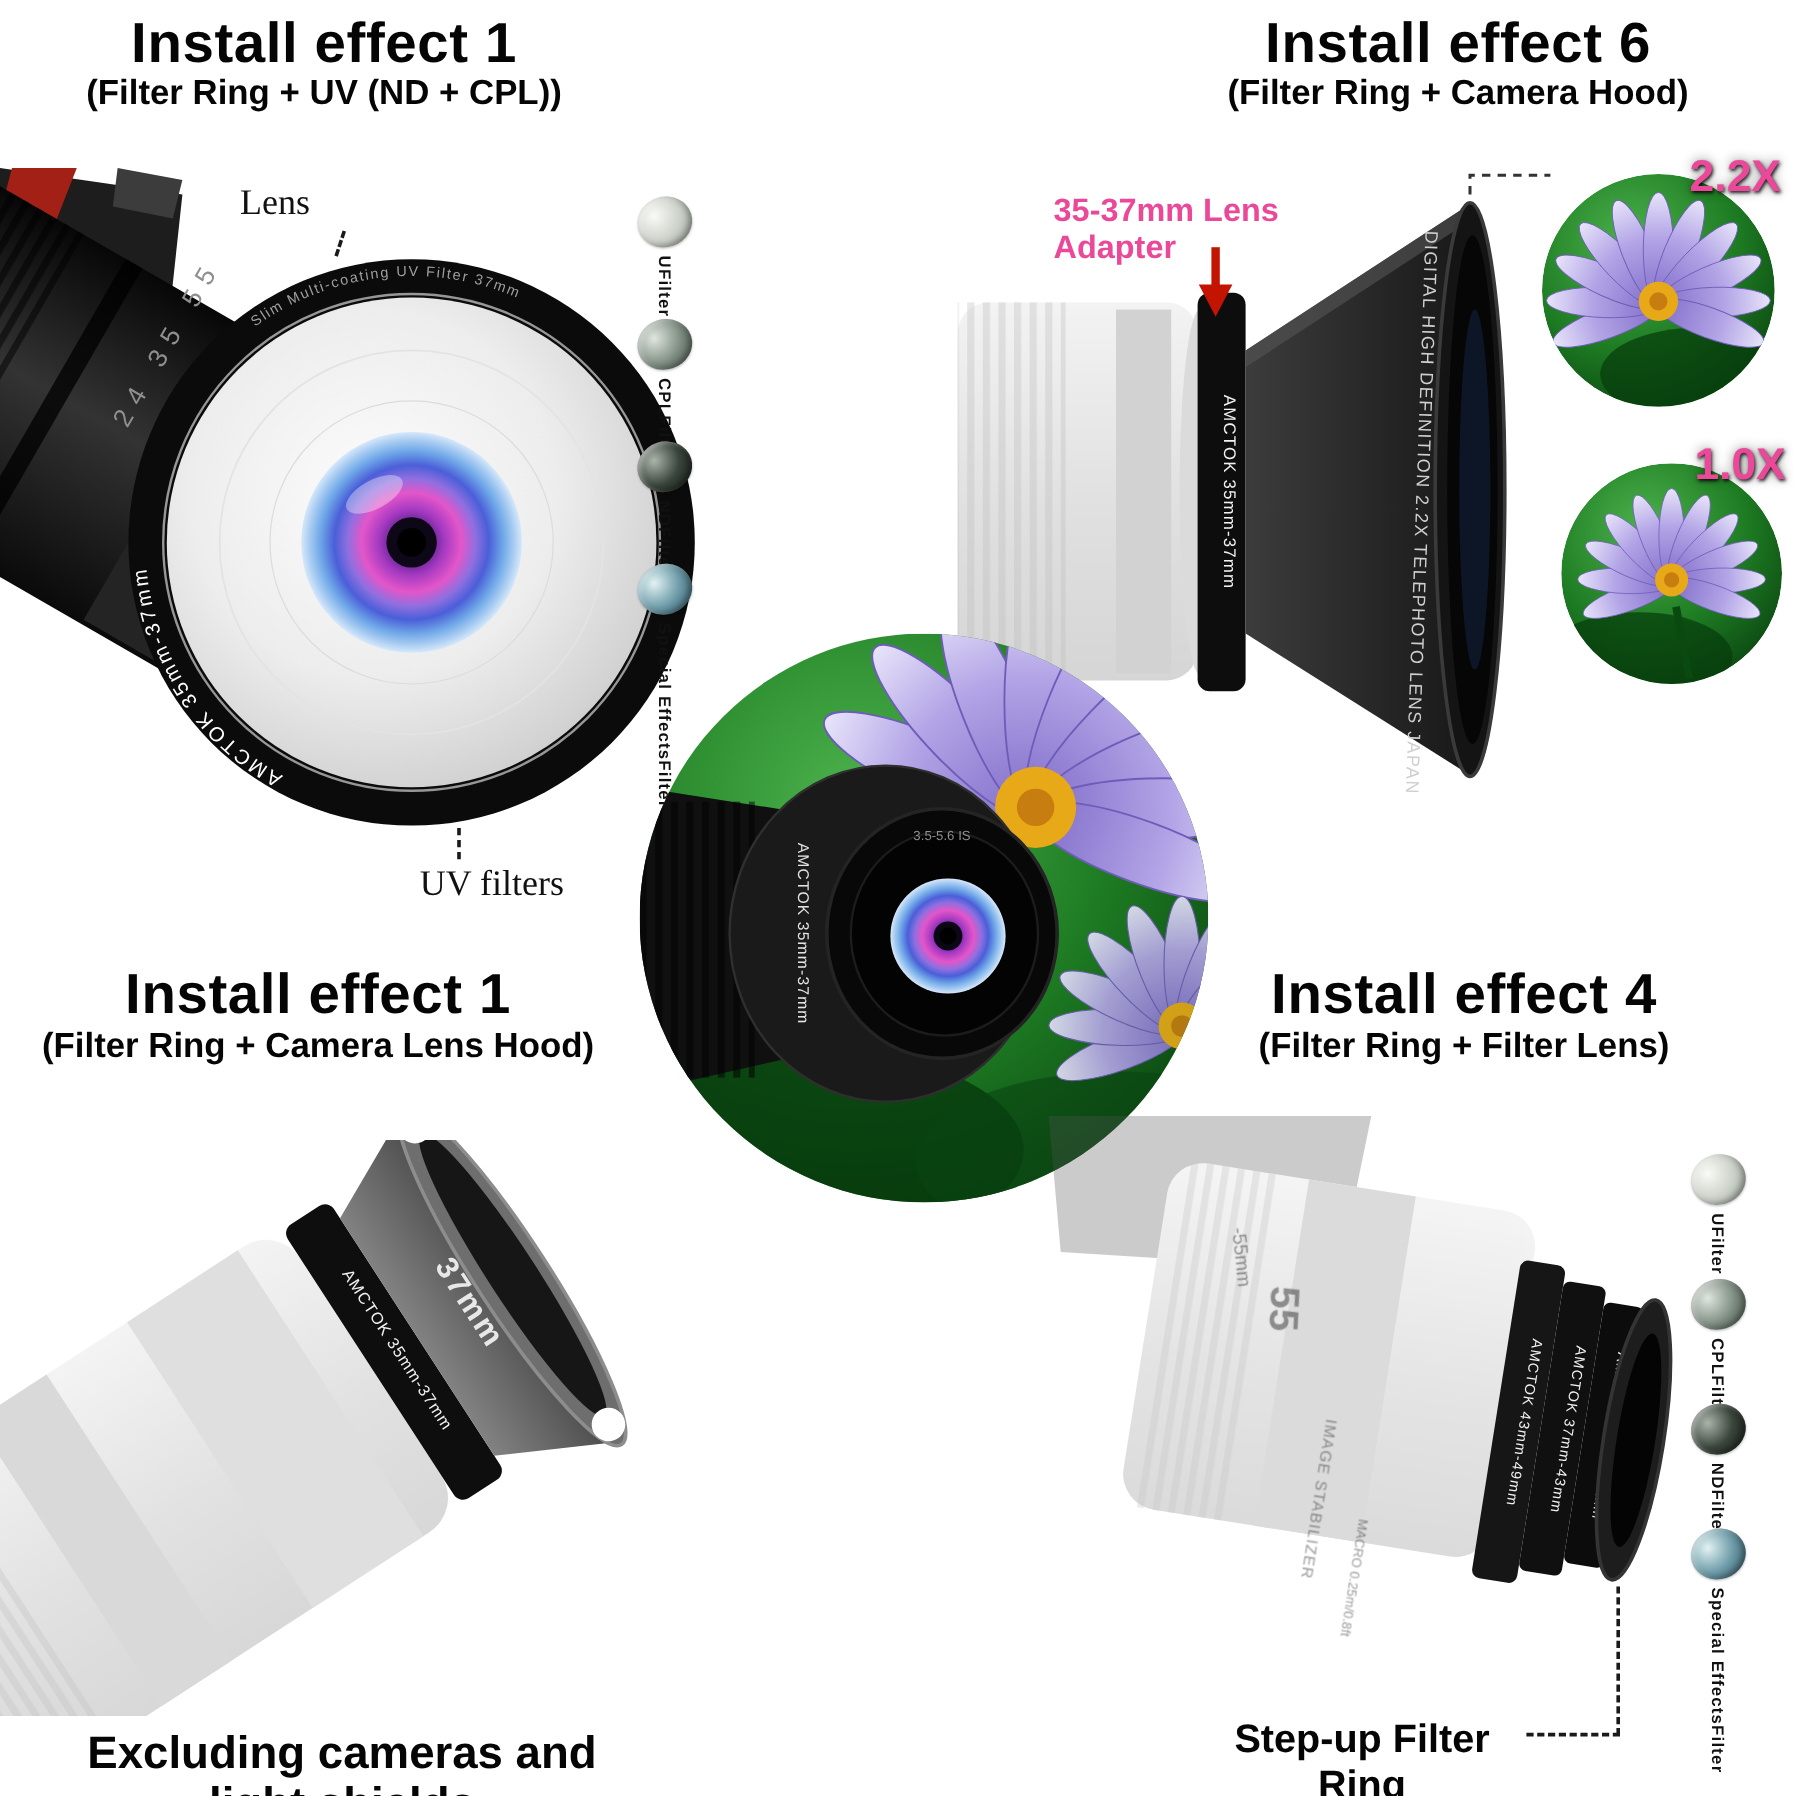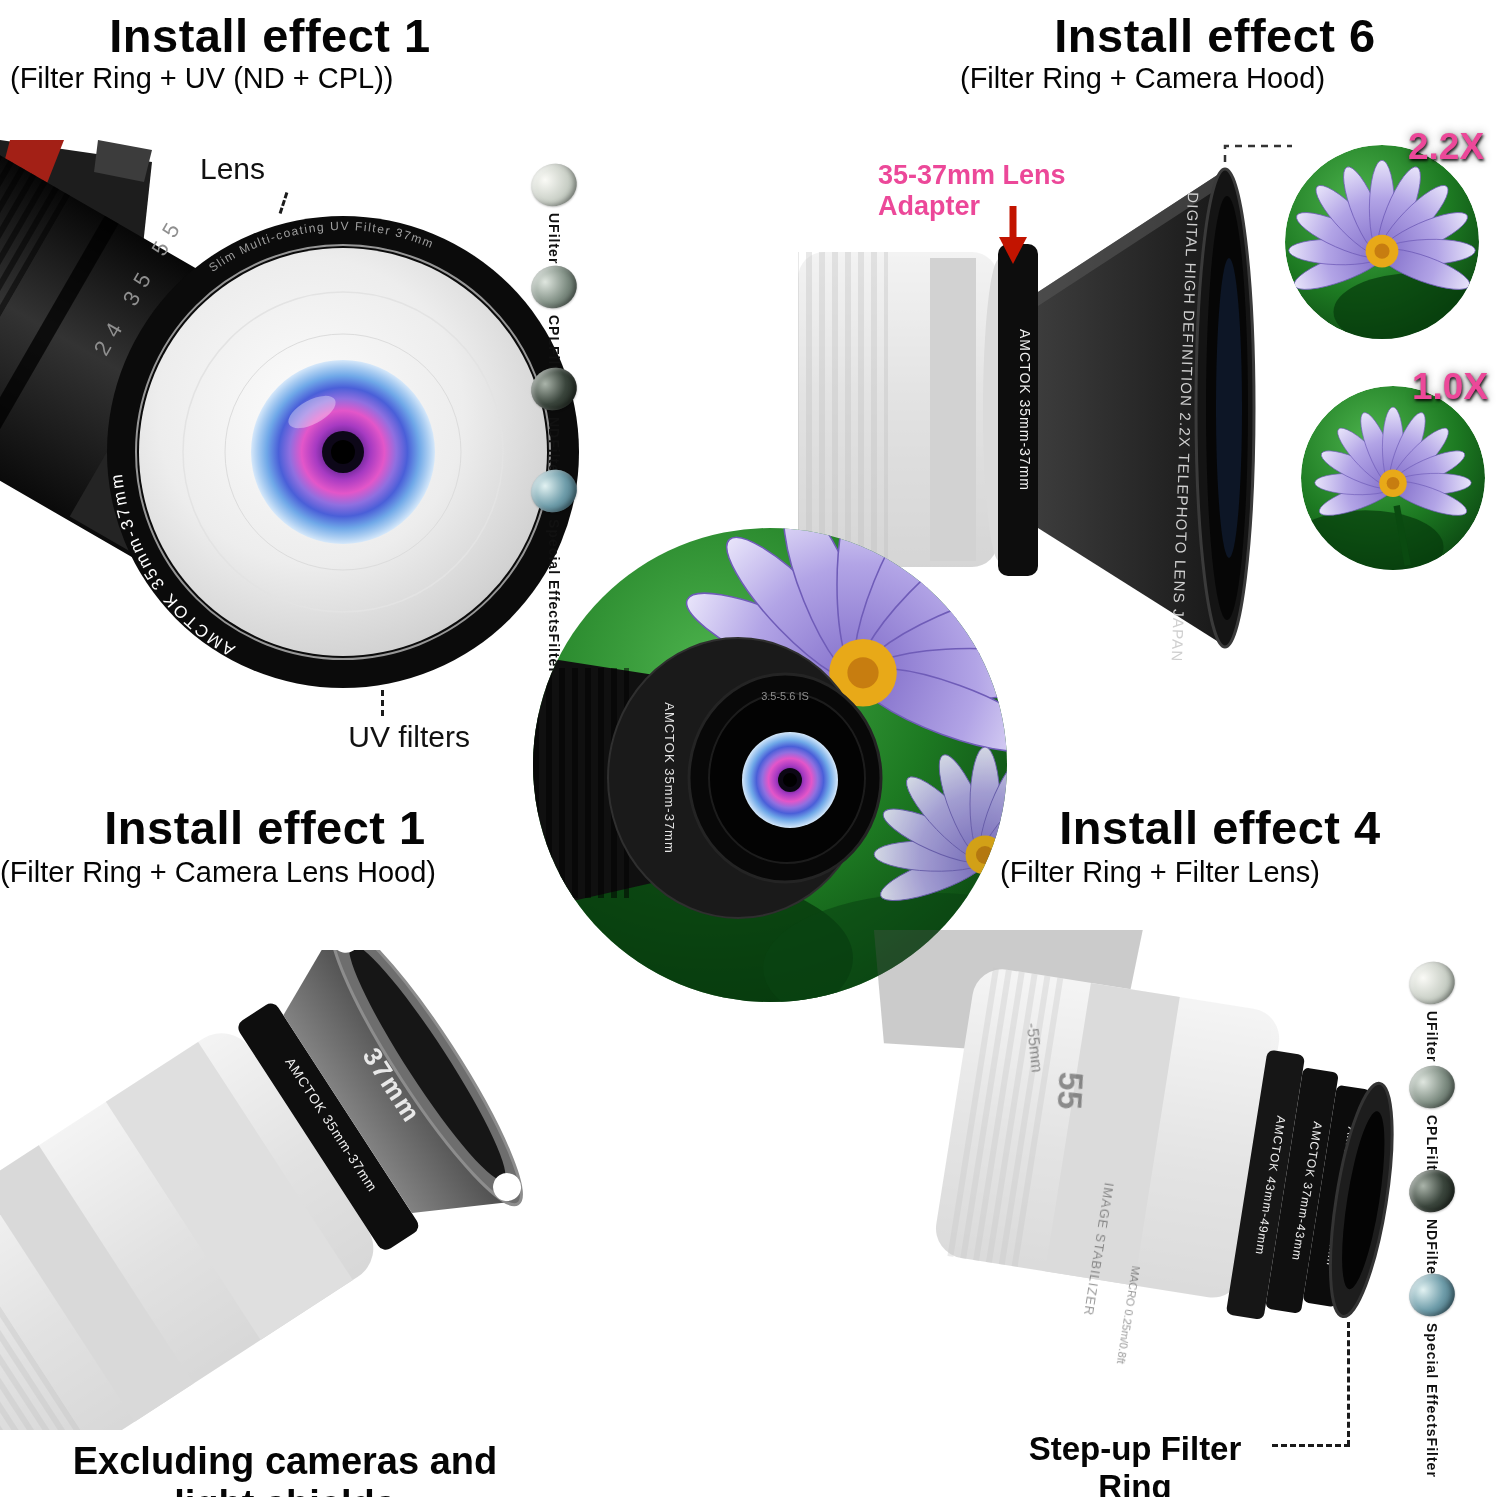"(Filter Ring + UV (ND" .subtitle { font-weight: 400 -> 700; text-align: none -> center }
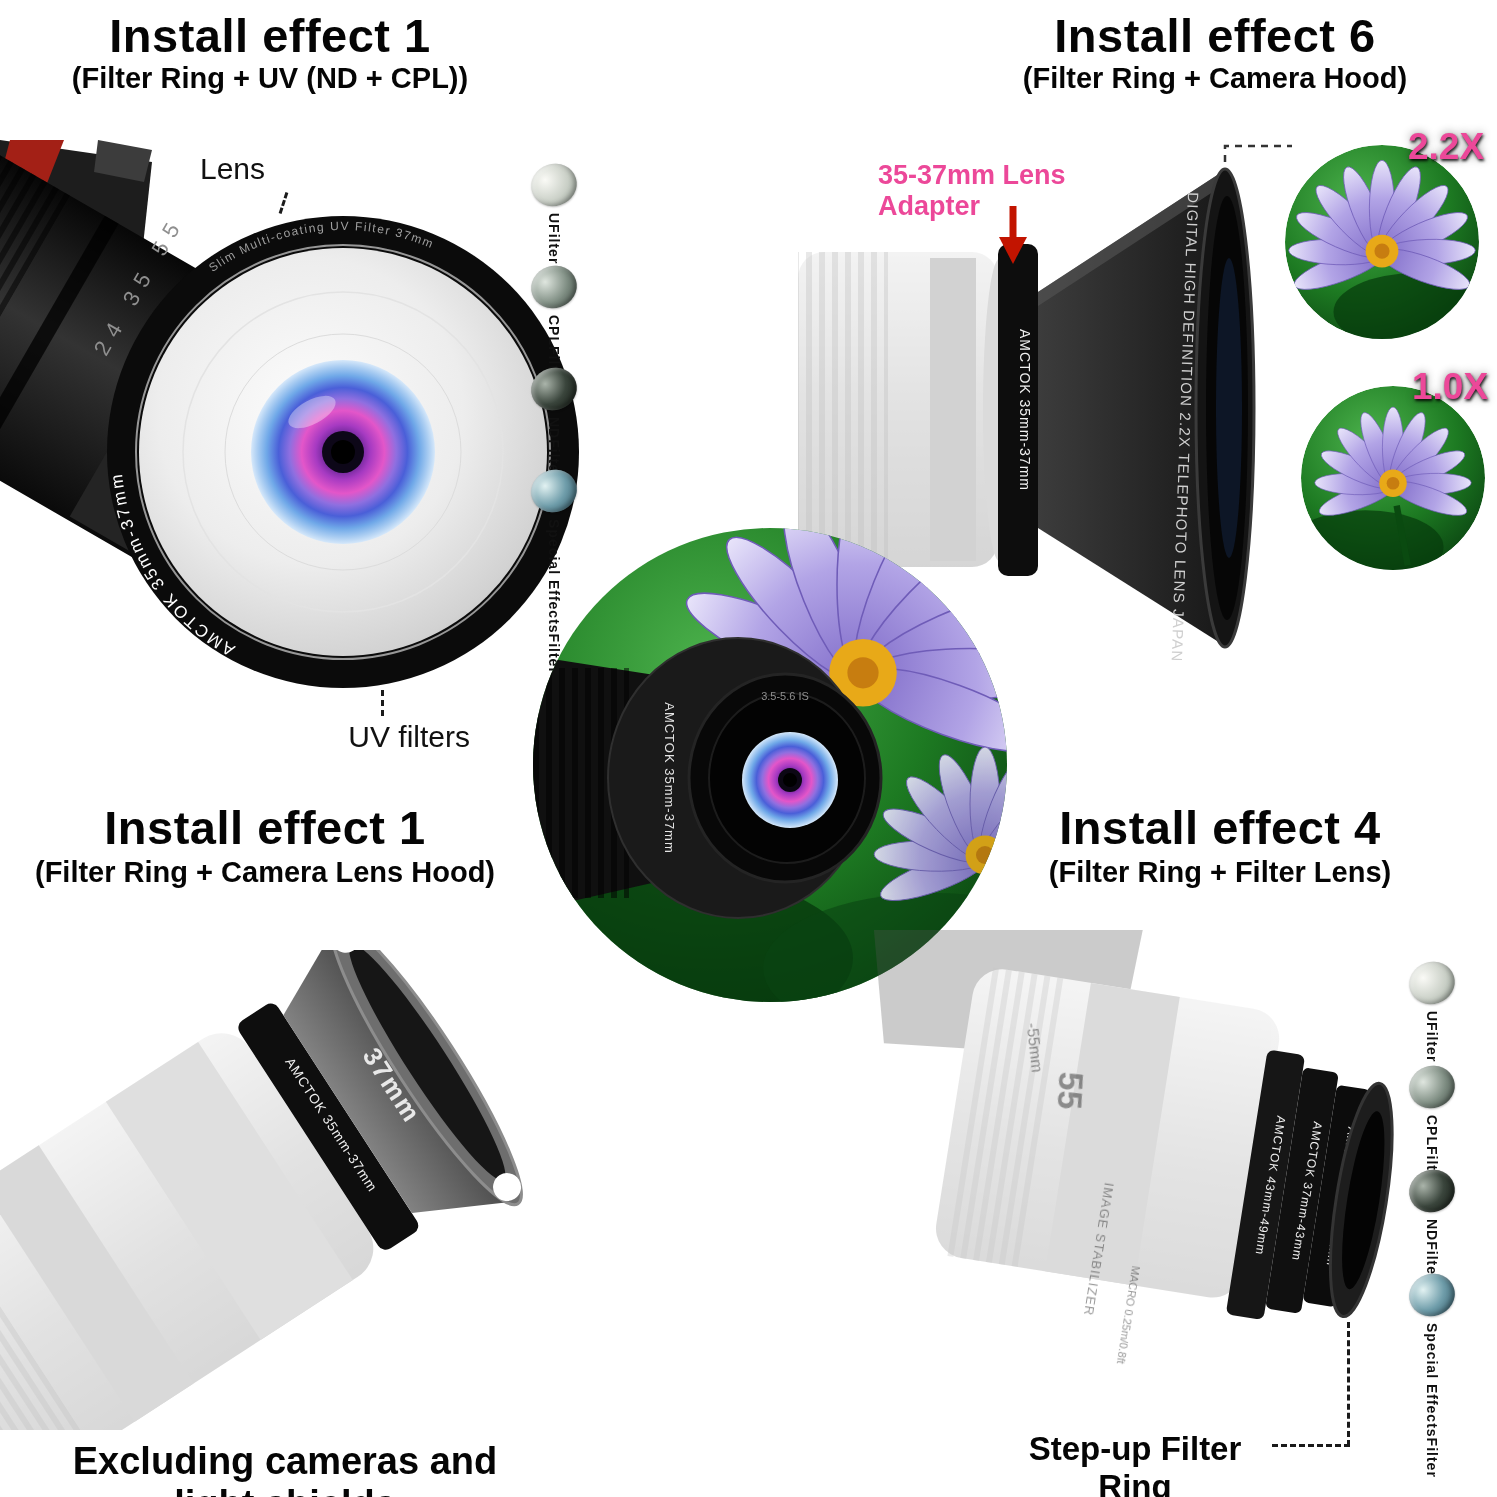"Lens" .pointer-label { font-family: none -> Liberation Serif, serif }
